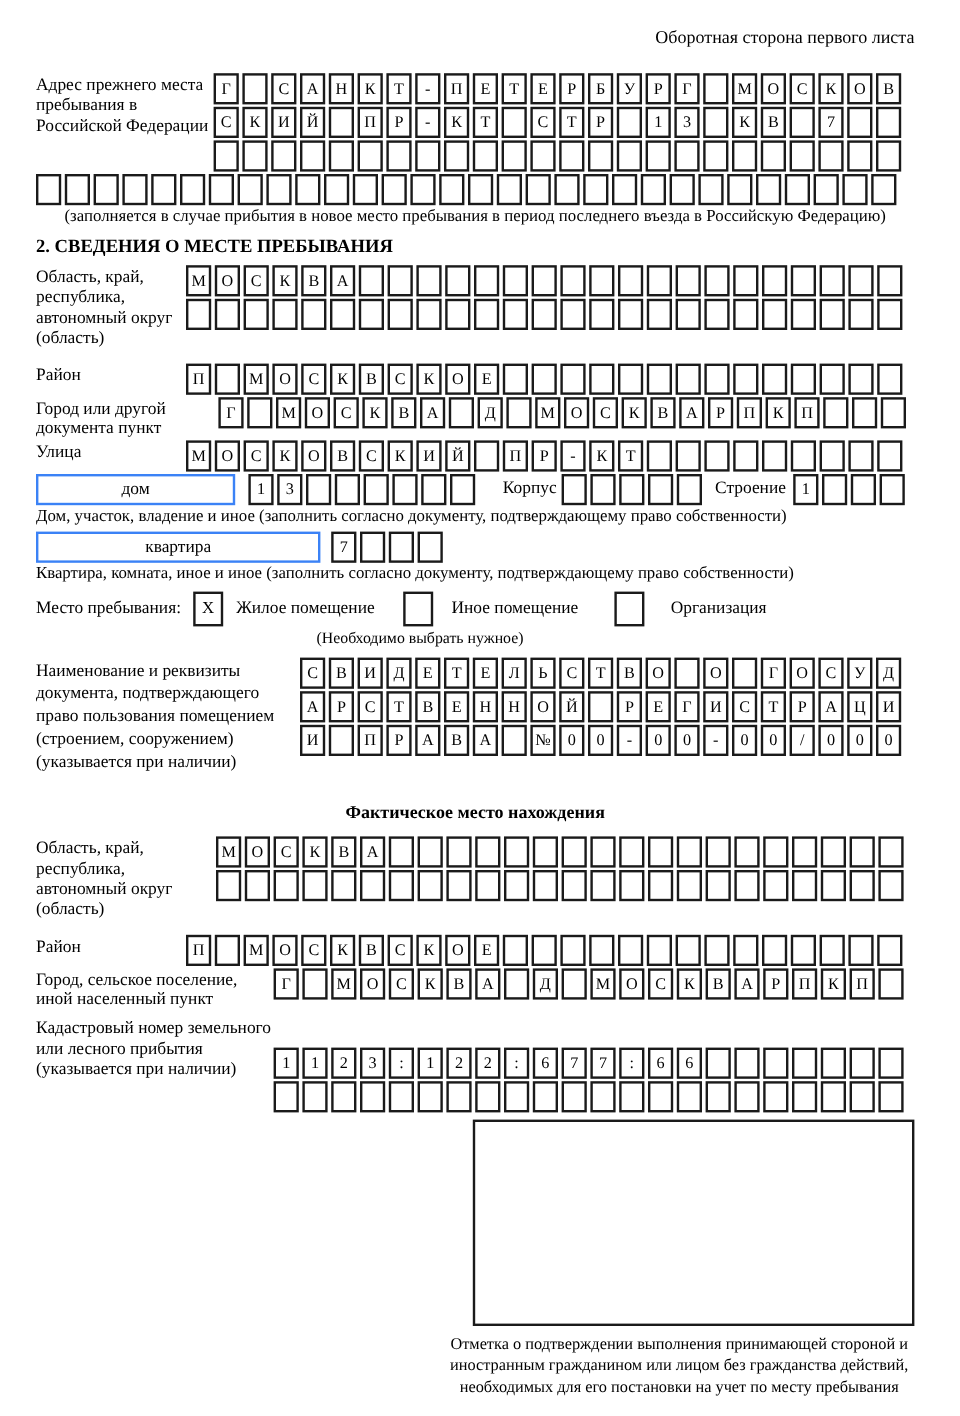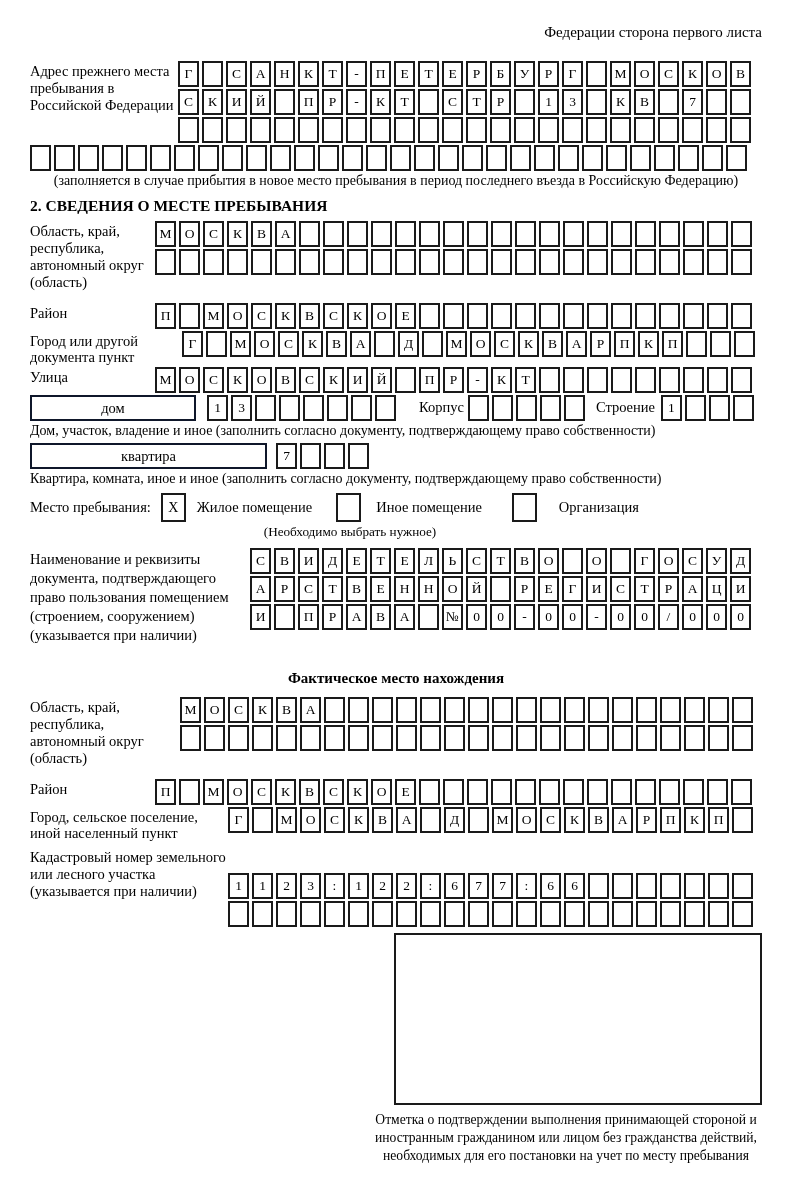"Федерации сторона первого листа" div.side-note { text: Федерации -> Оборотная }
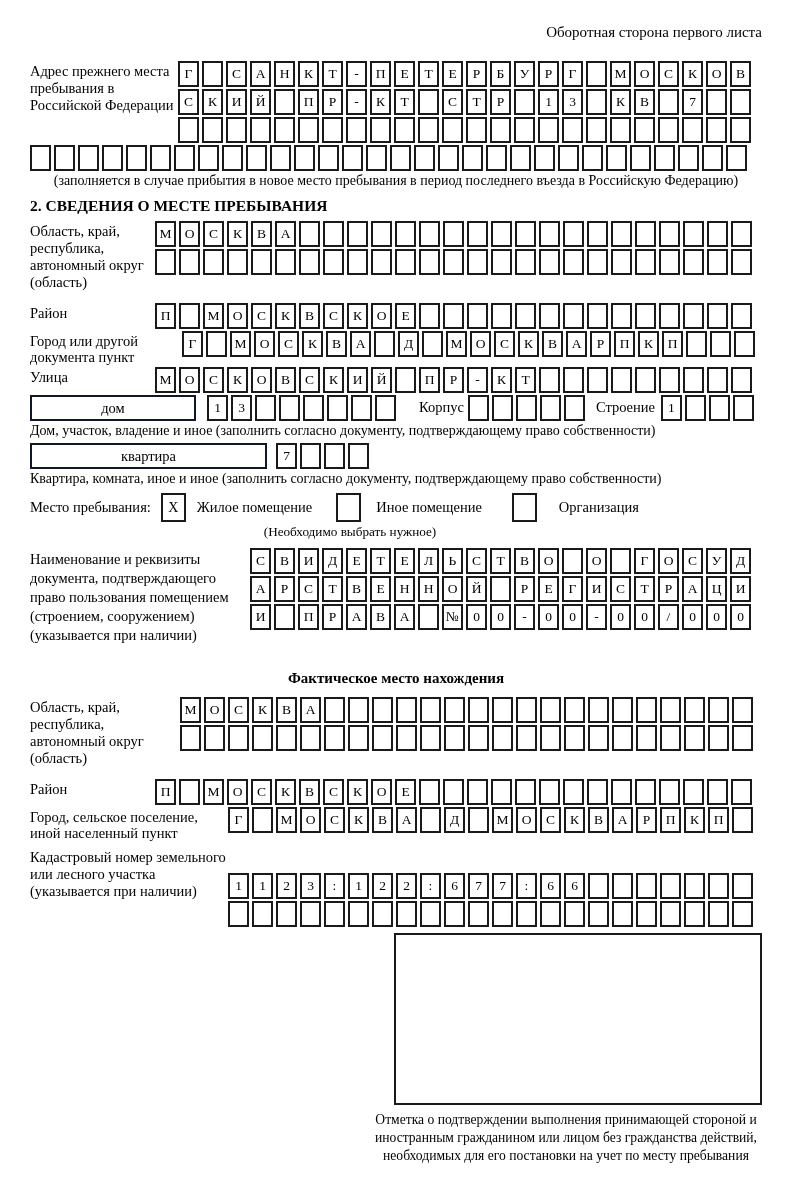"дом" .wide-box { border: 2px solid #0f172a -> 2px solid #3b82f6 }
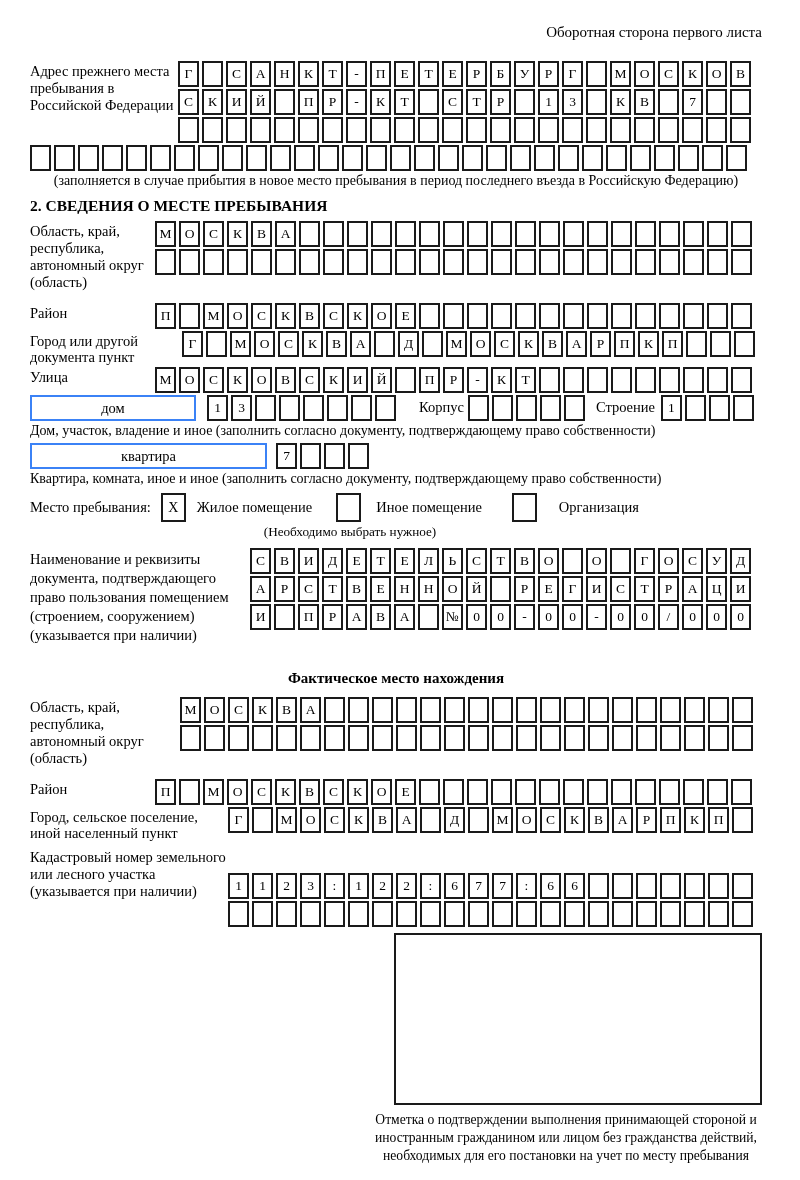"Кадастровый номер земельного или лесного" div.flabel { text: участка -> прибытия }
